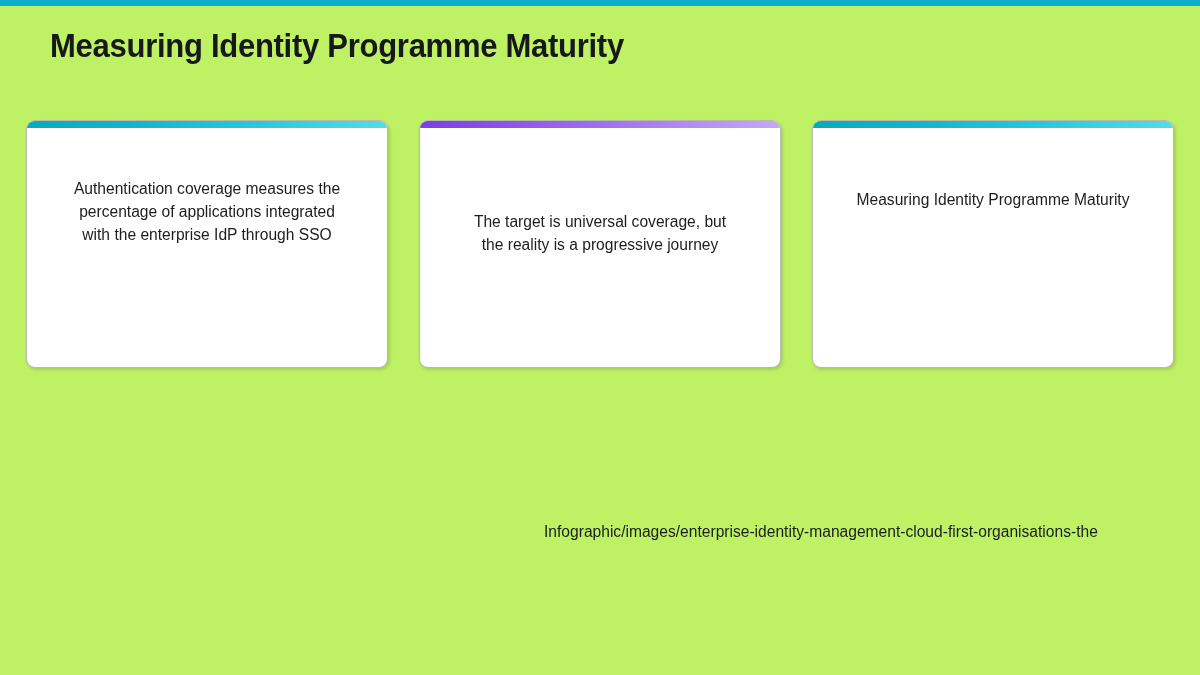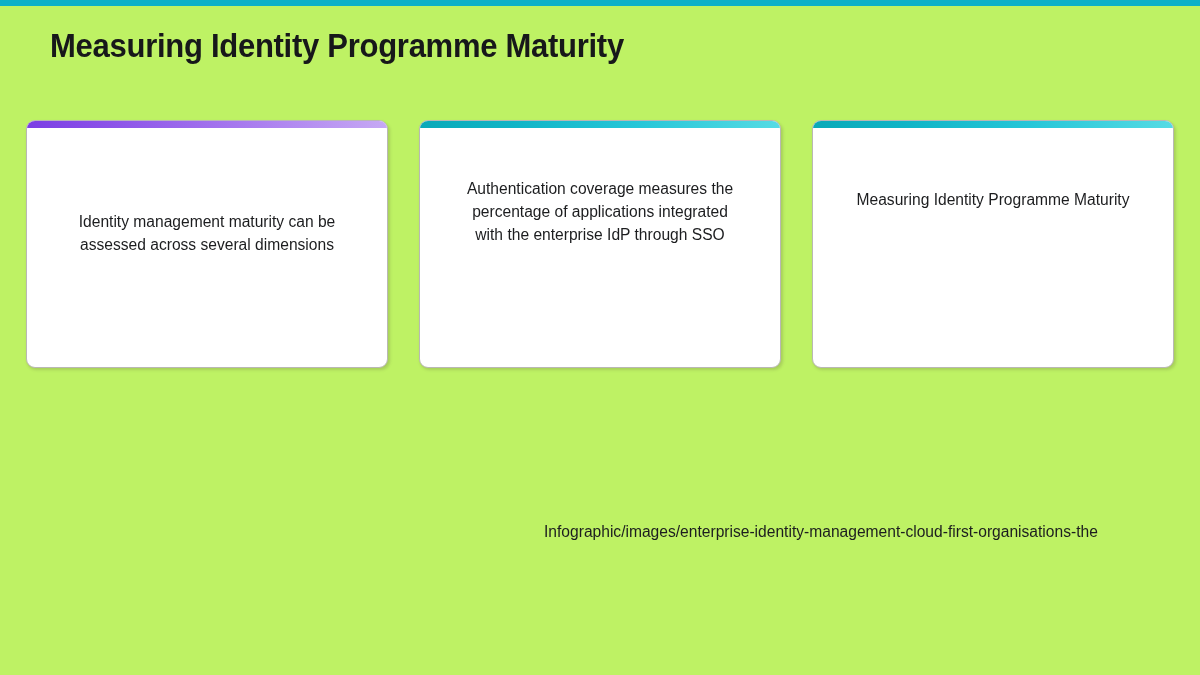"Identity management maturity can be" div.card { html: <div> <div></div> <div> <p>Identity management maturity can be assessed across several dimensions</p> </div> </div> -> none }
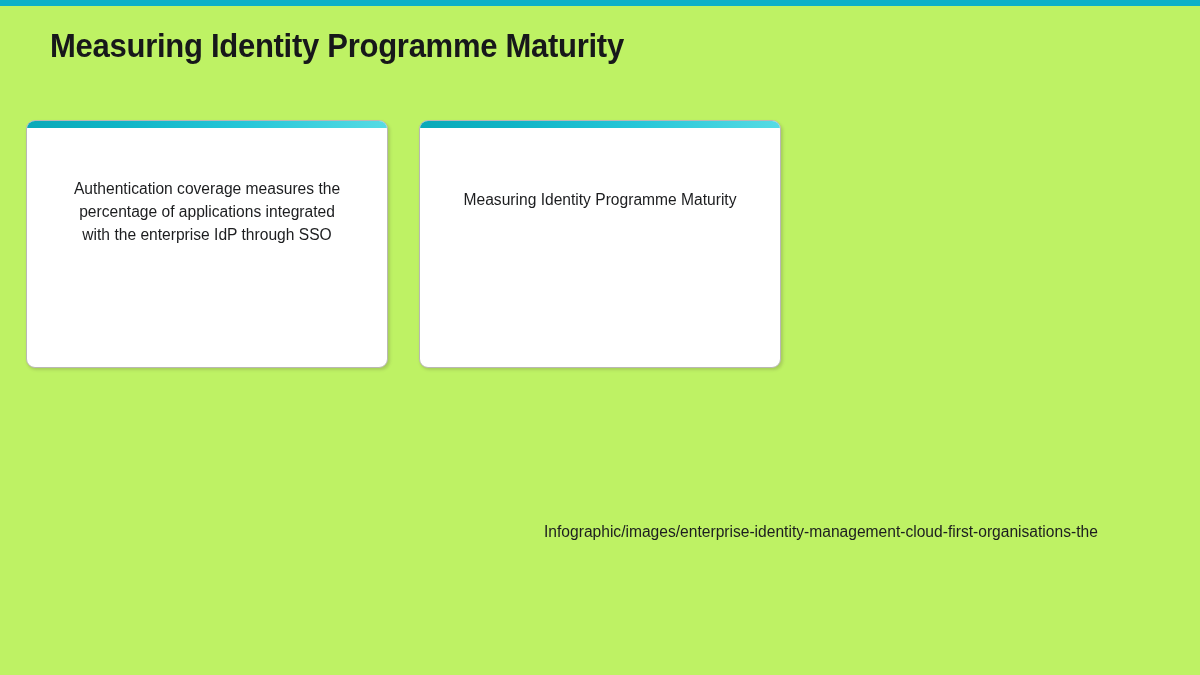"The target is universal coverage," div.card { html: none -> <div> <div></div> <div> <p>The target is universal coverage, but the reality is a progressive journey</p> </div> </div> }
